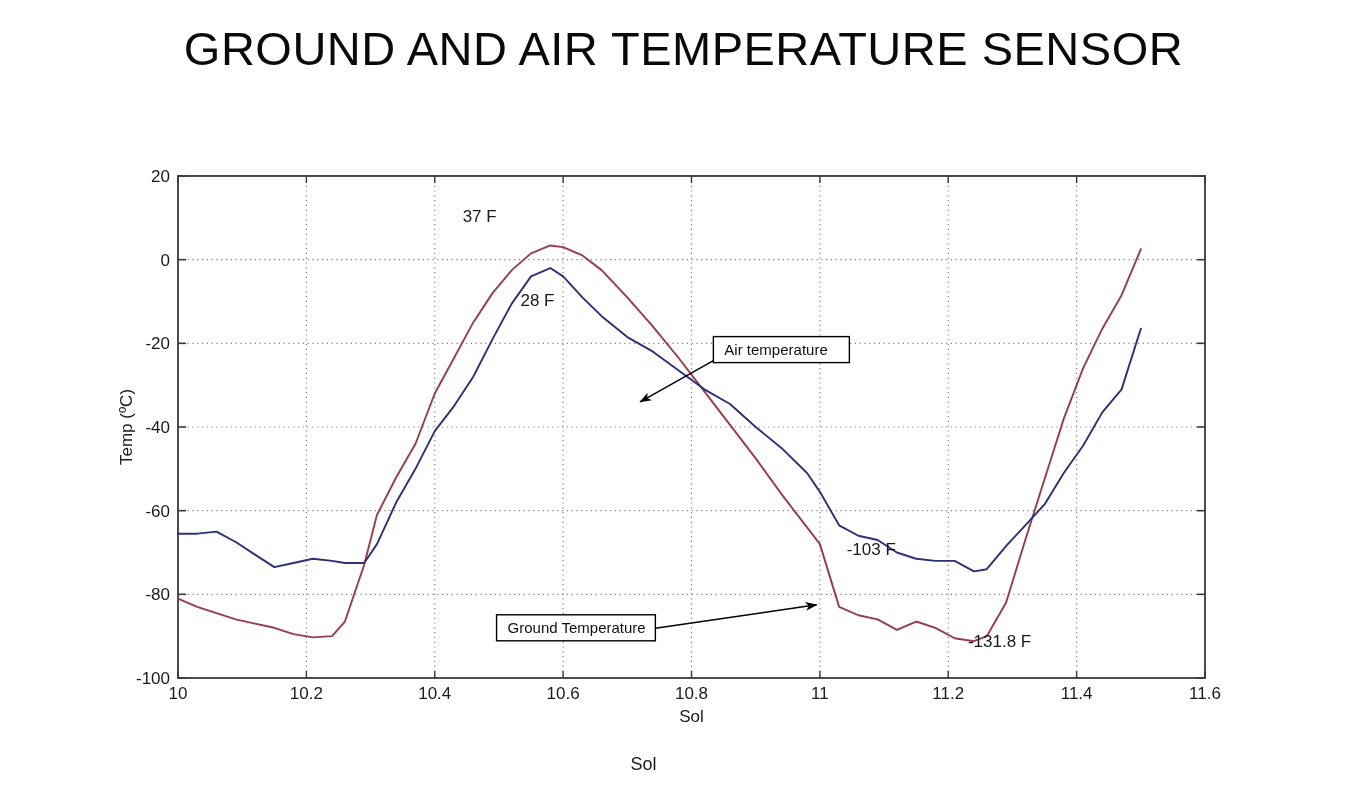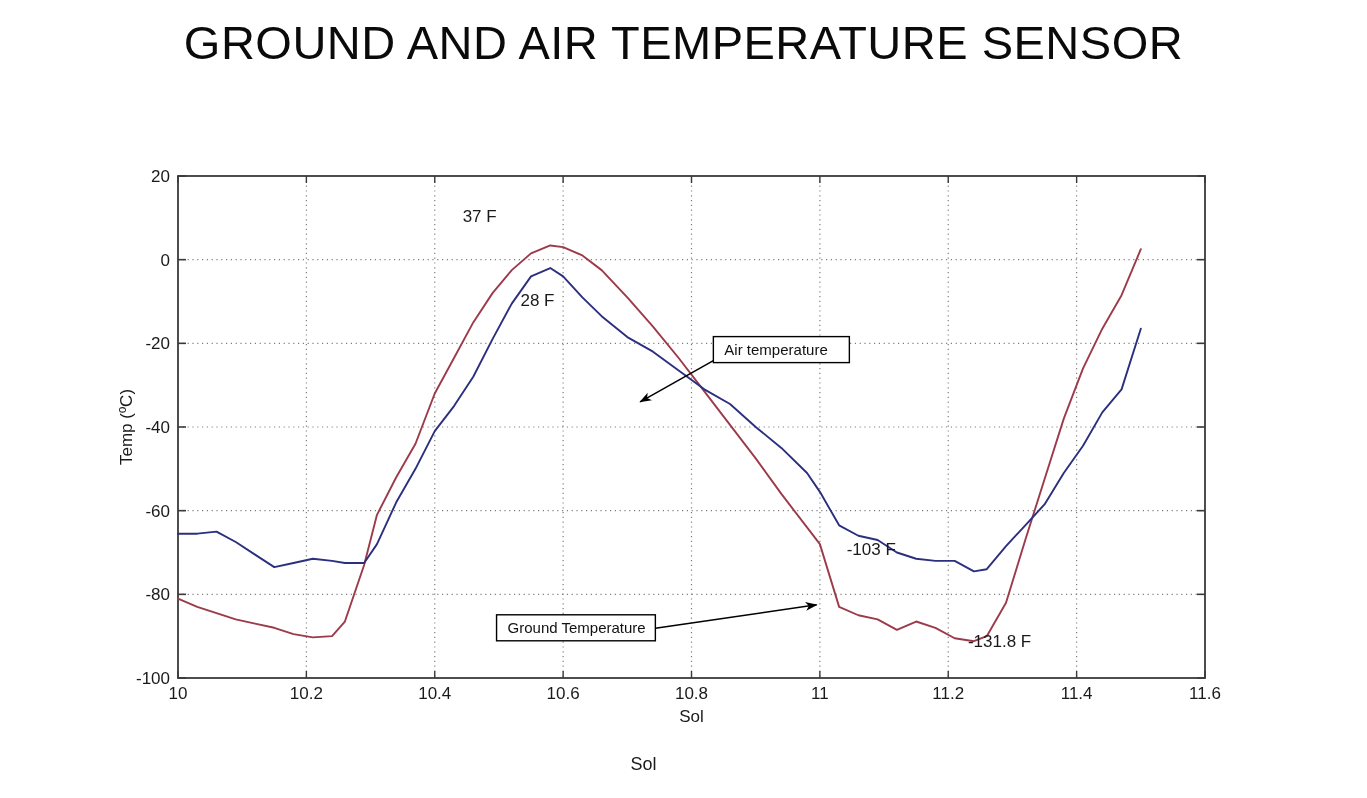"GROUND AND AIR TEMPERATURE SENSOR" #slide-title { top: 16px -> 22px }
